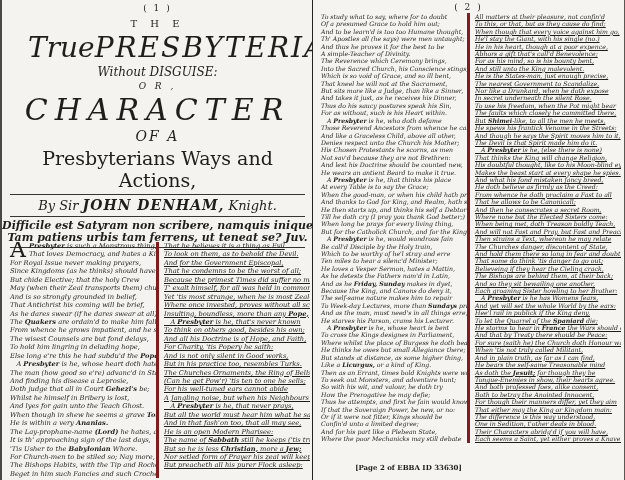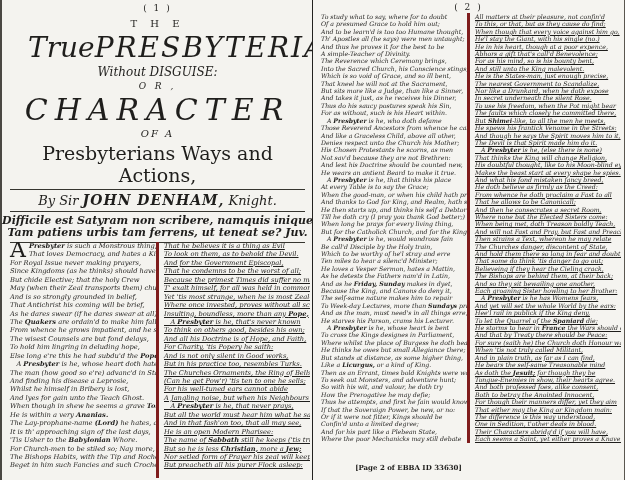"OF A" .ofa-line { font-size: 10px -> 14px }
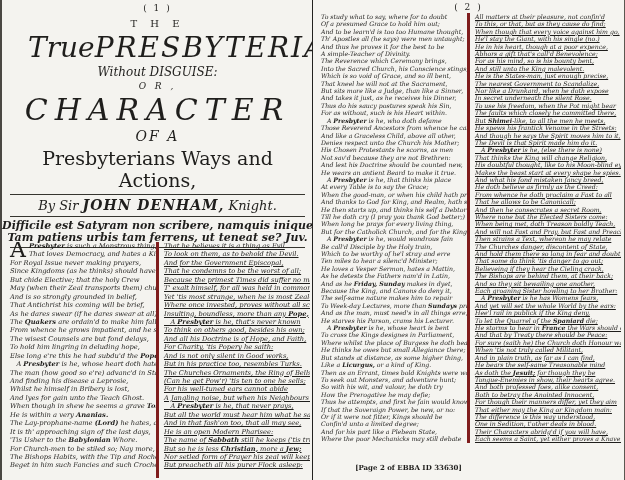"Doth judge that all in" div.verse-line { html: none -> <div>Doth judge that all in Court <b>Gehezi's</b> be;</div> }
